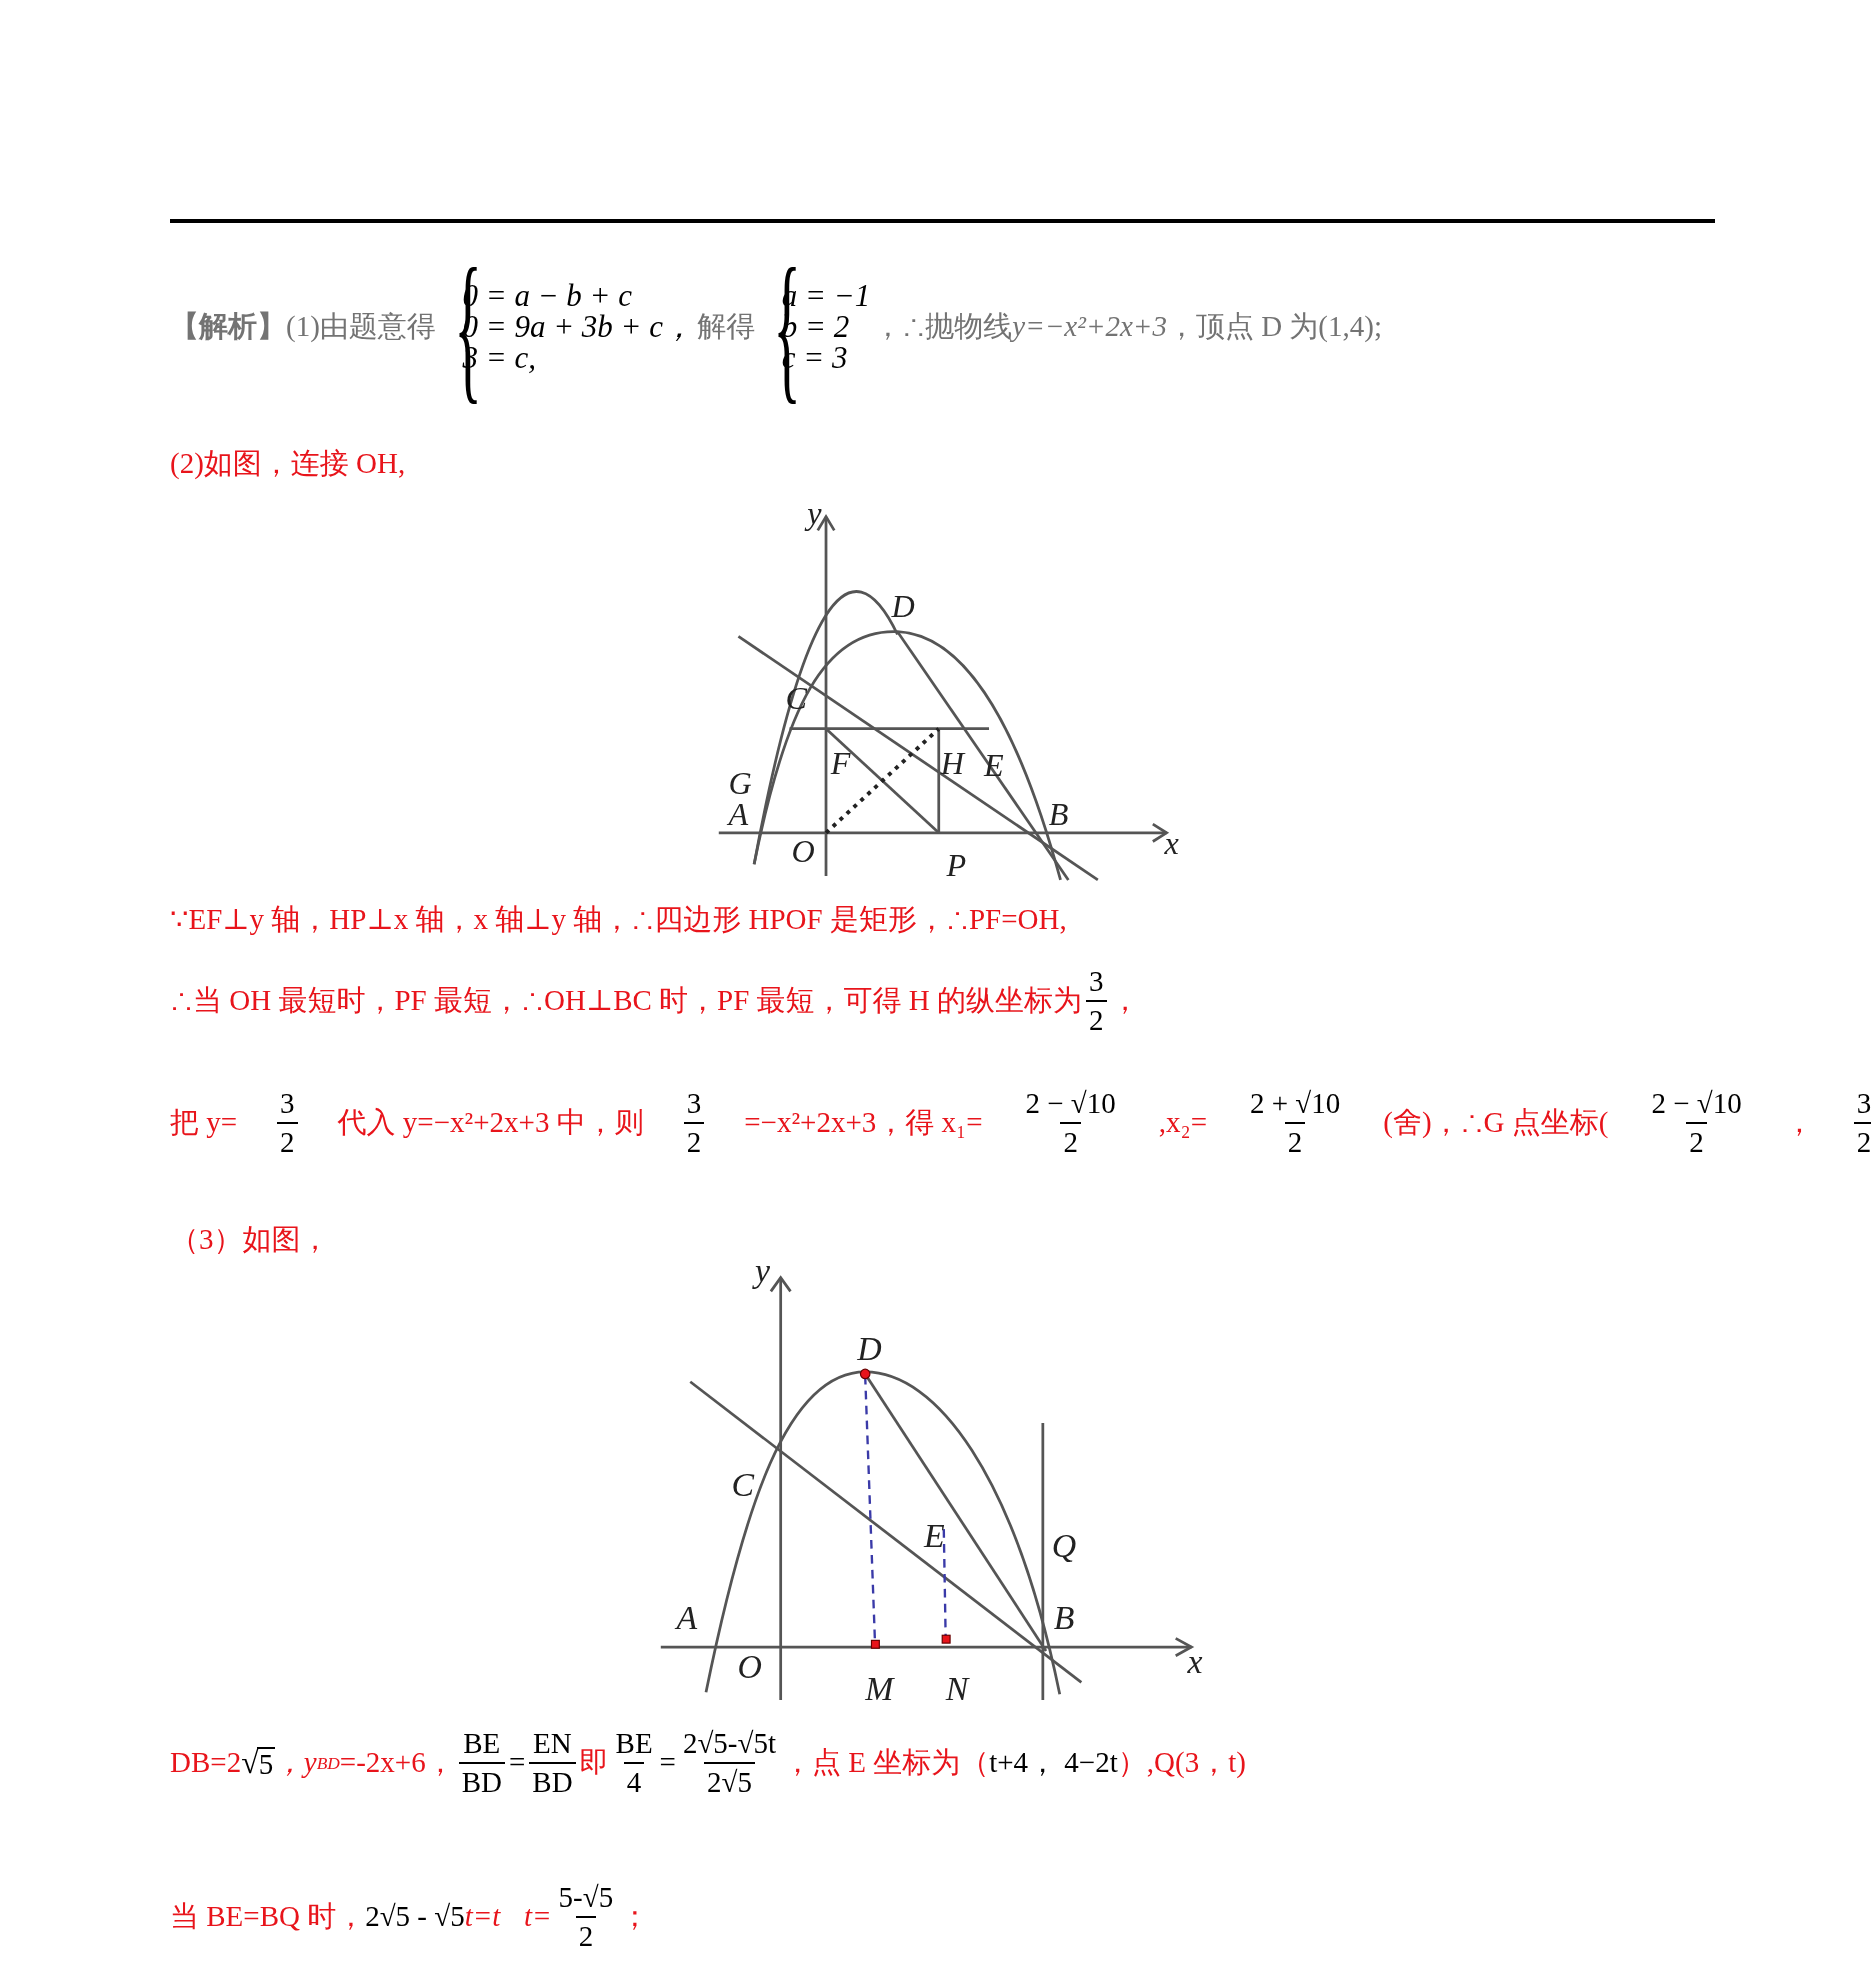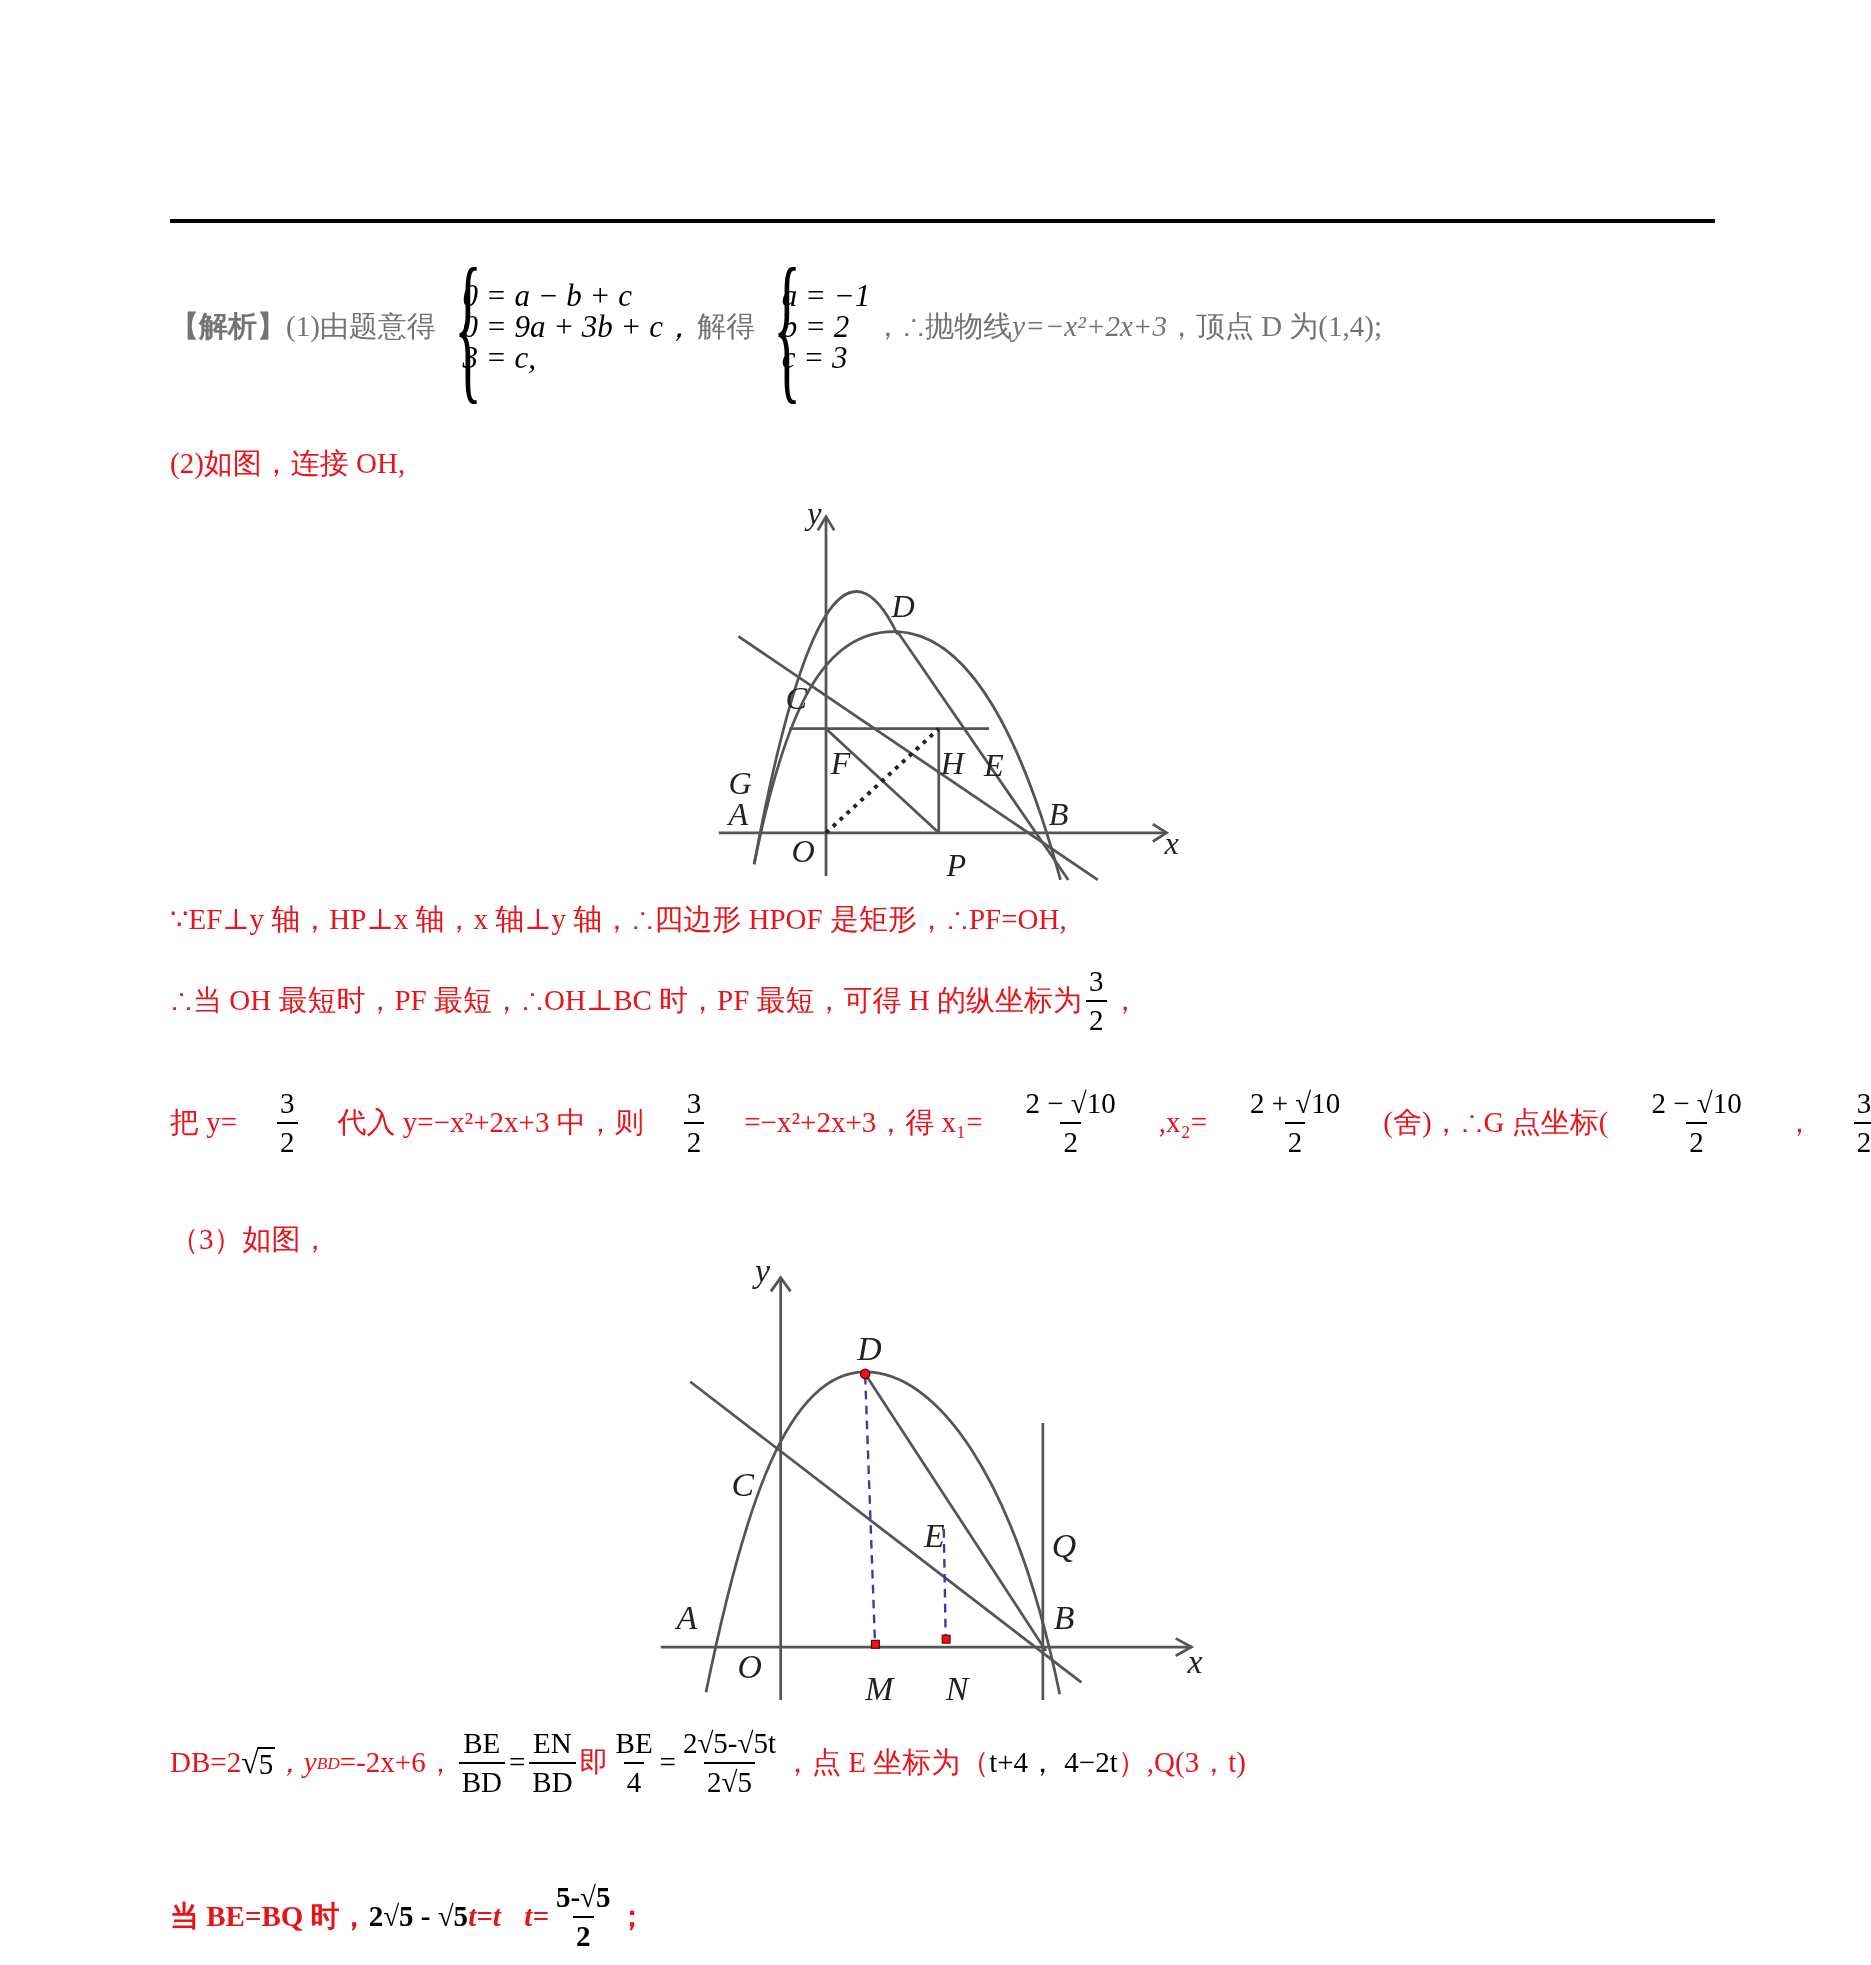"当 BE=BQ 时，" div.line { font-weight: bold -> none }
